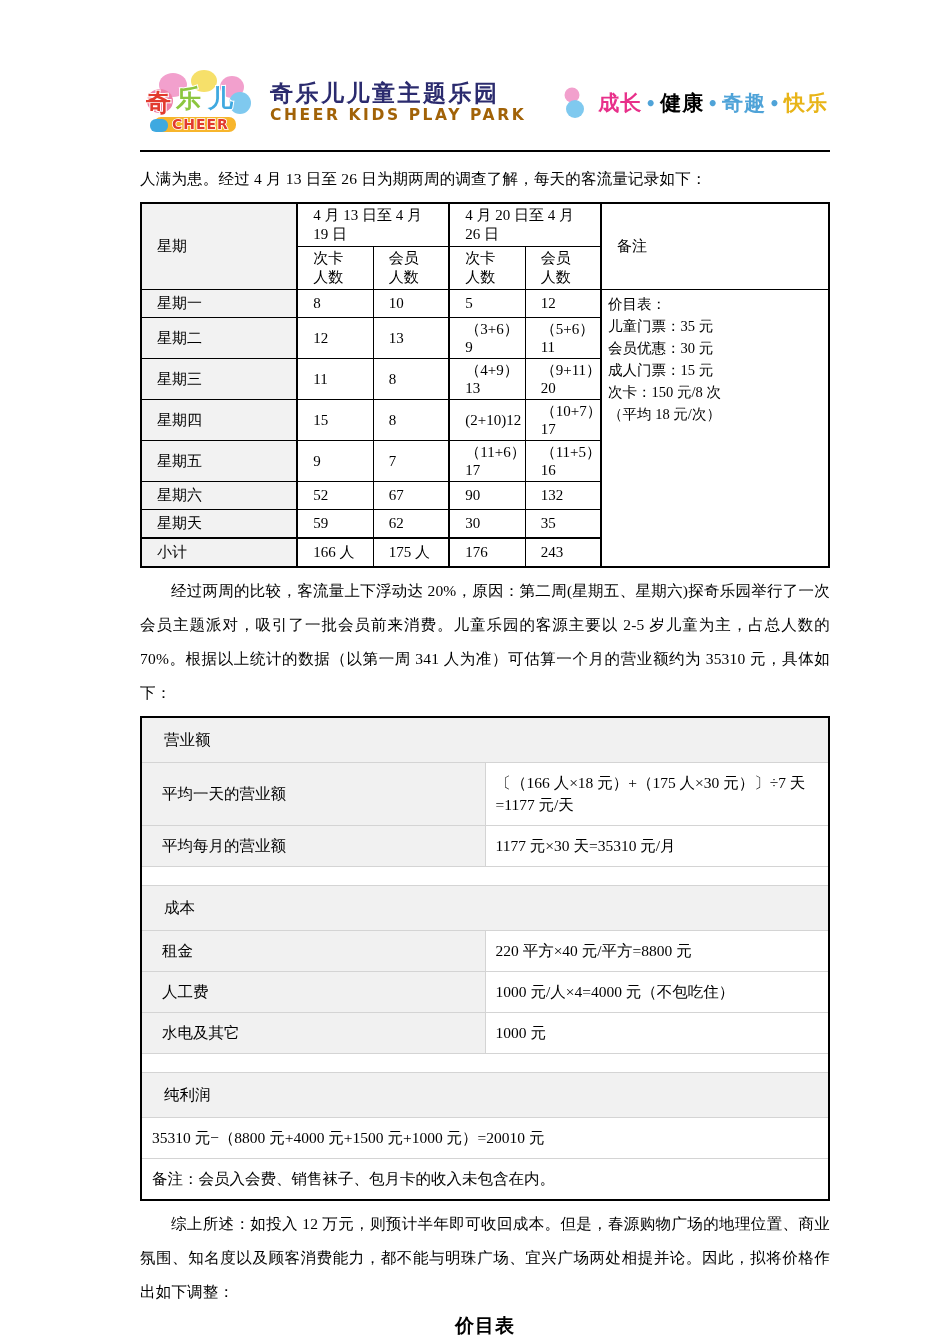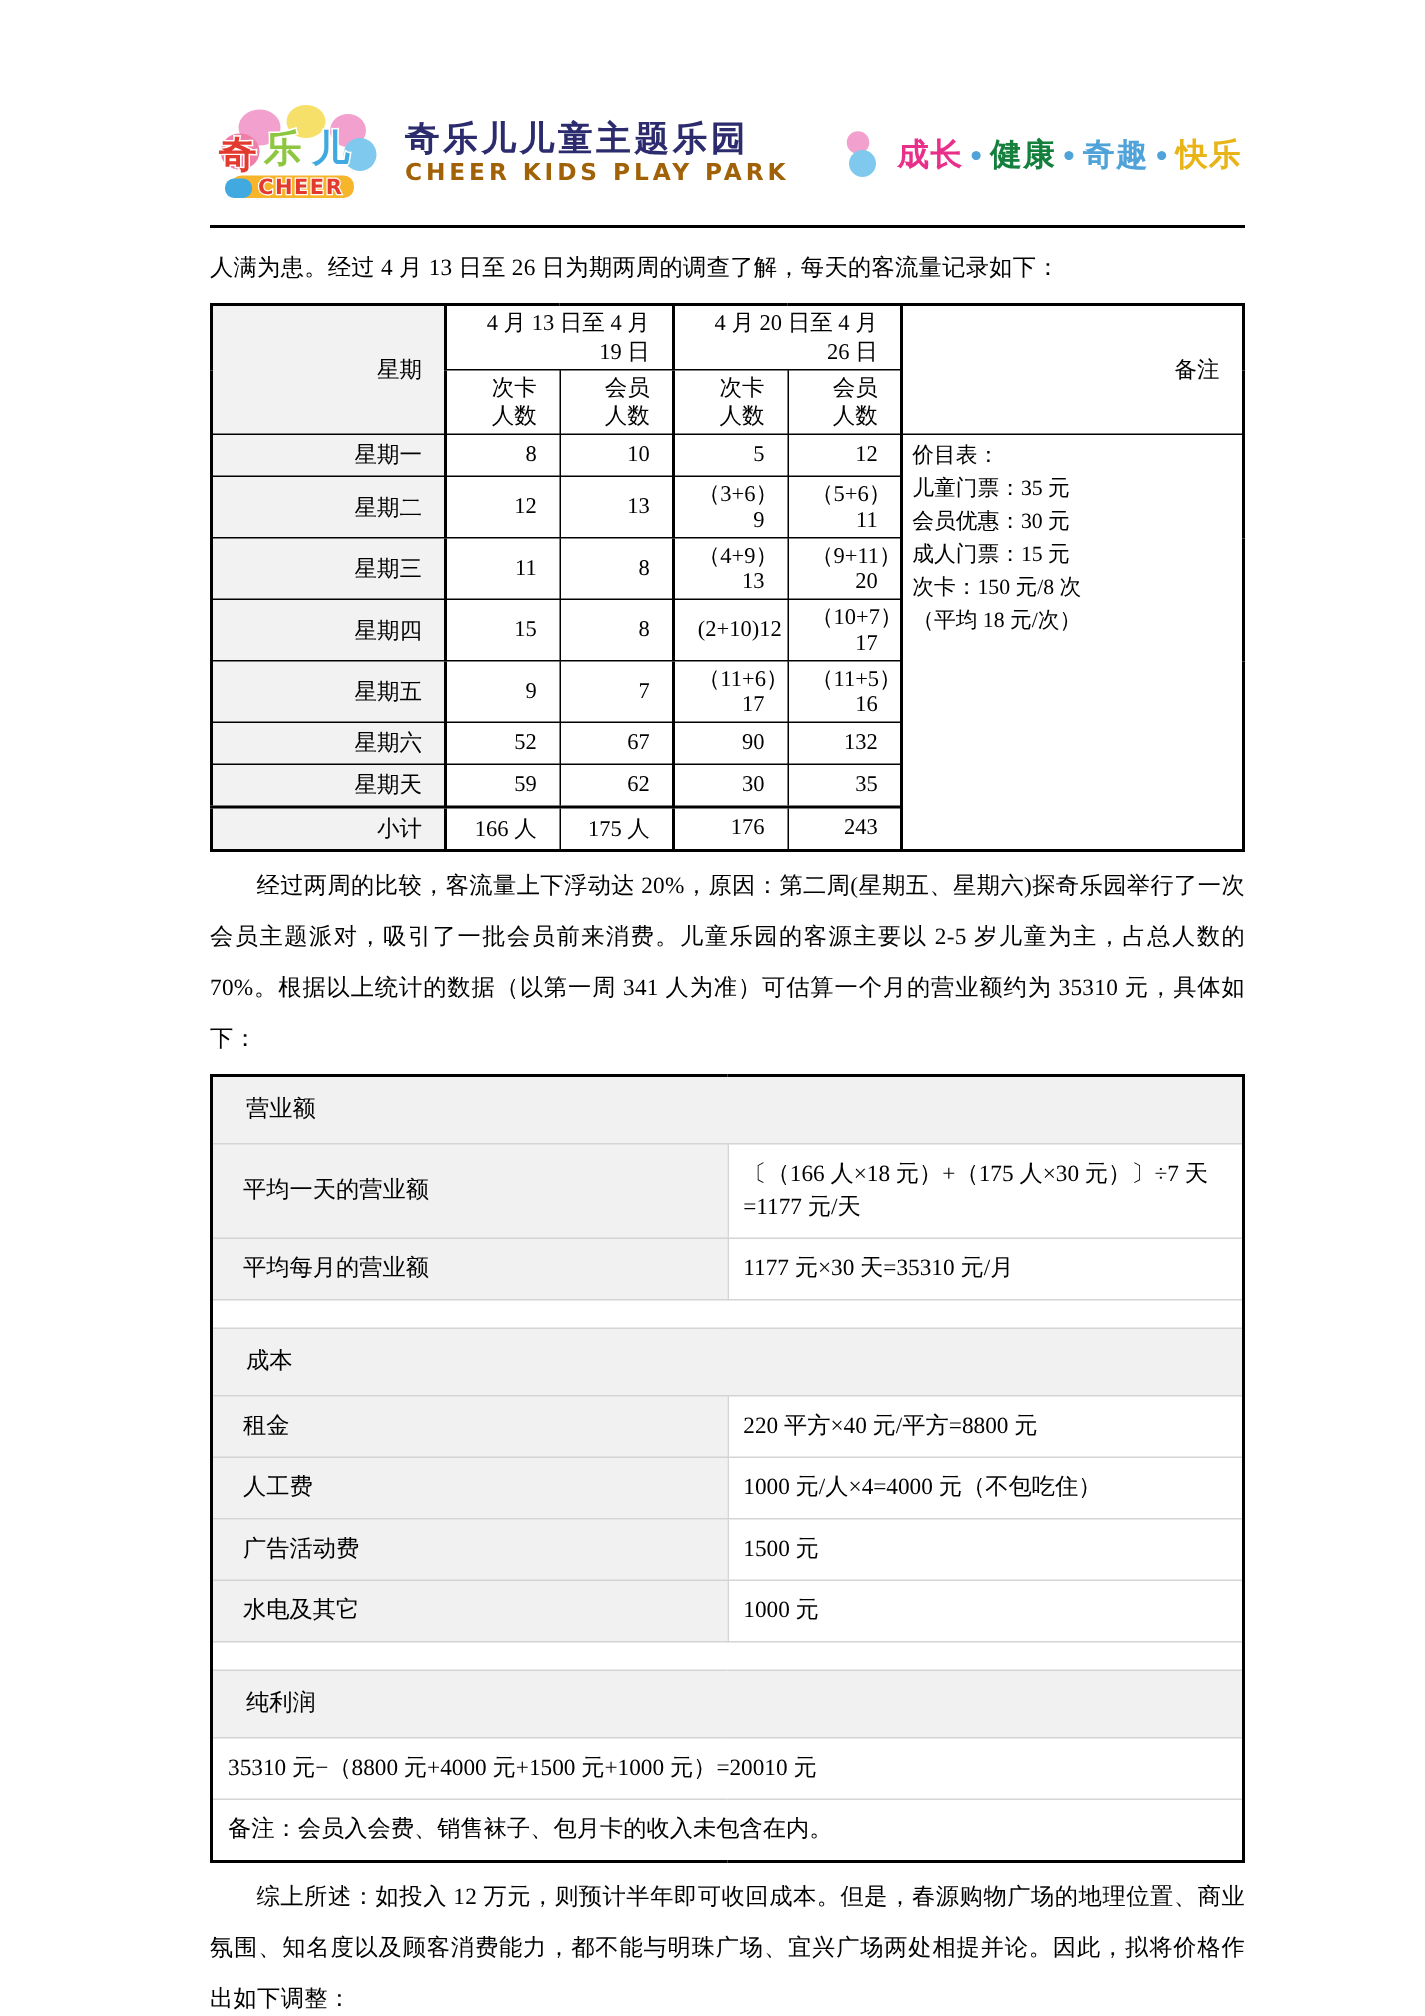"健康" span { color: #15803d -> #000000 }
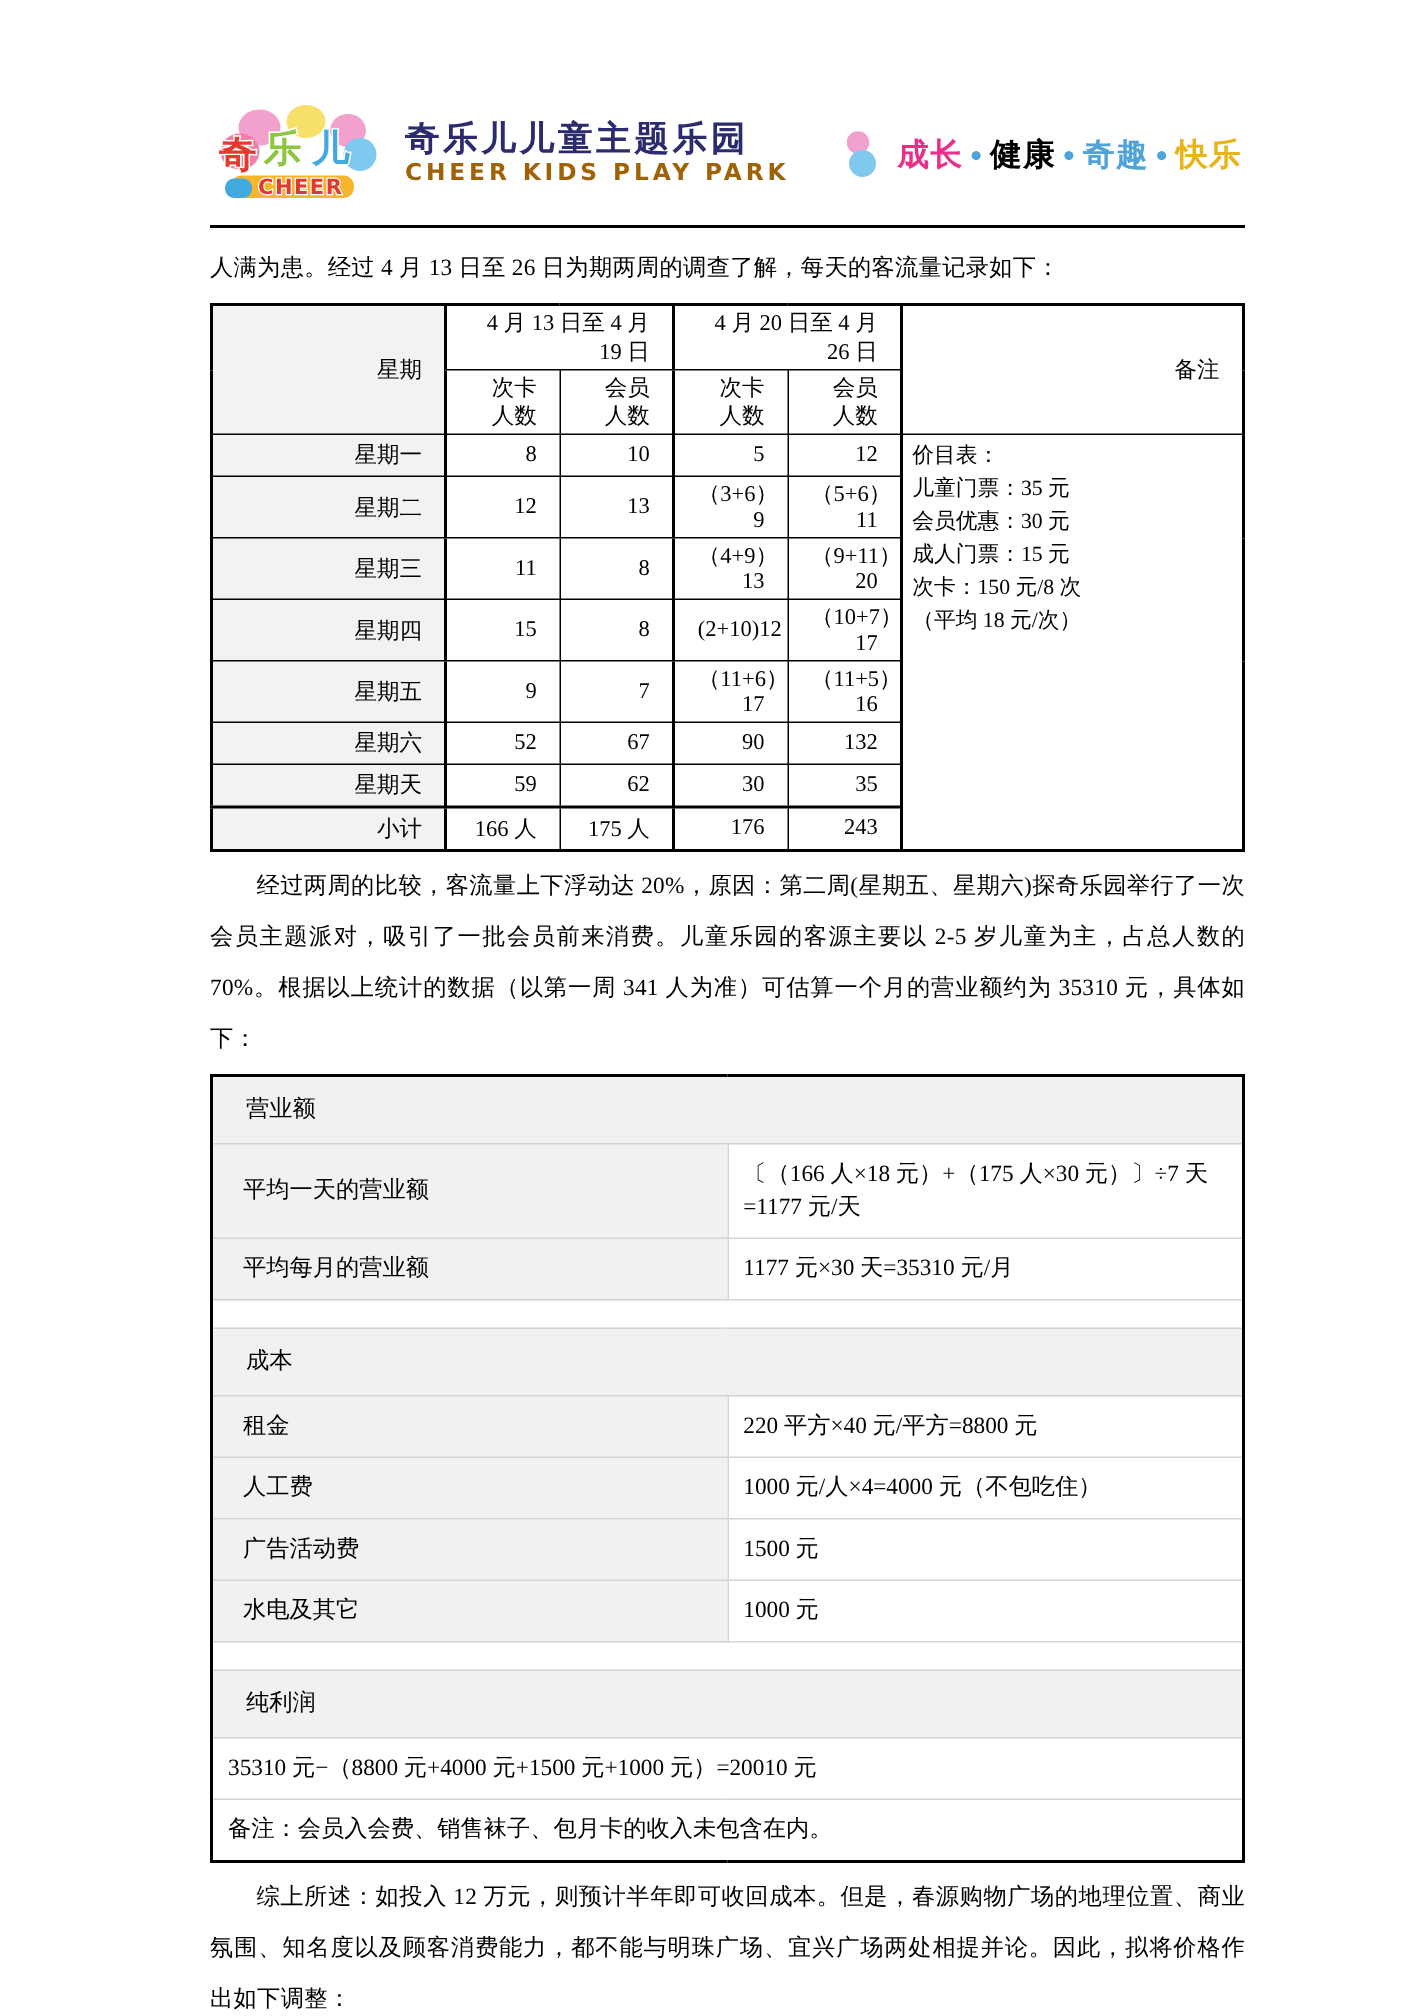"4 月 13 日至 4" .t1 td, .t1 th { text-align: right -> left }
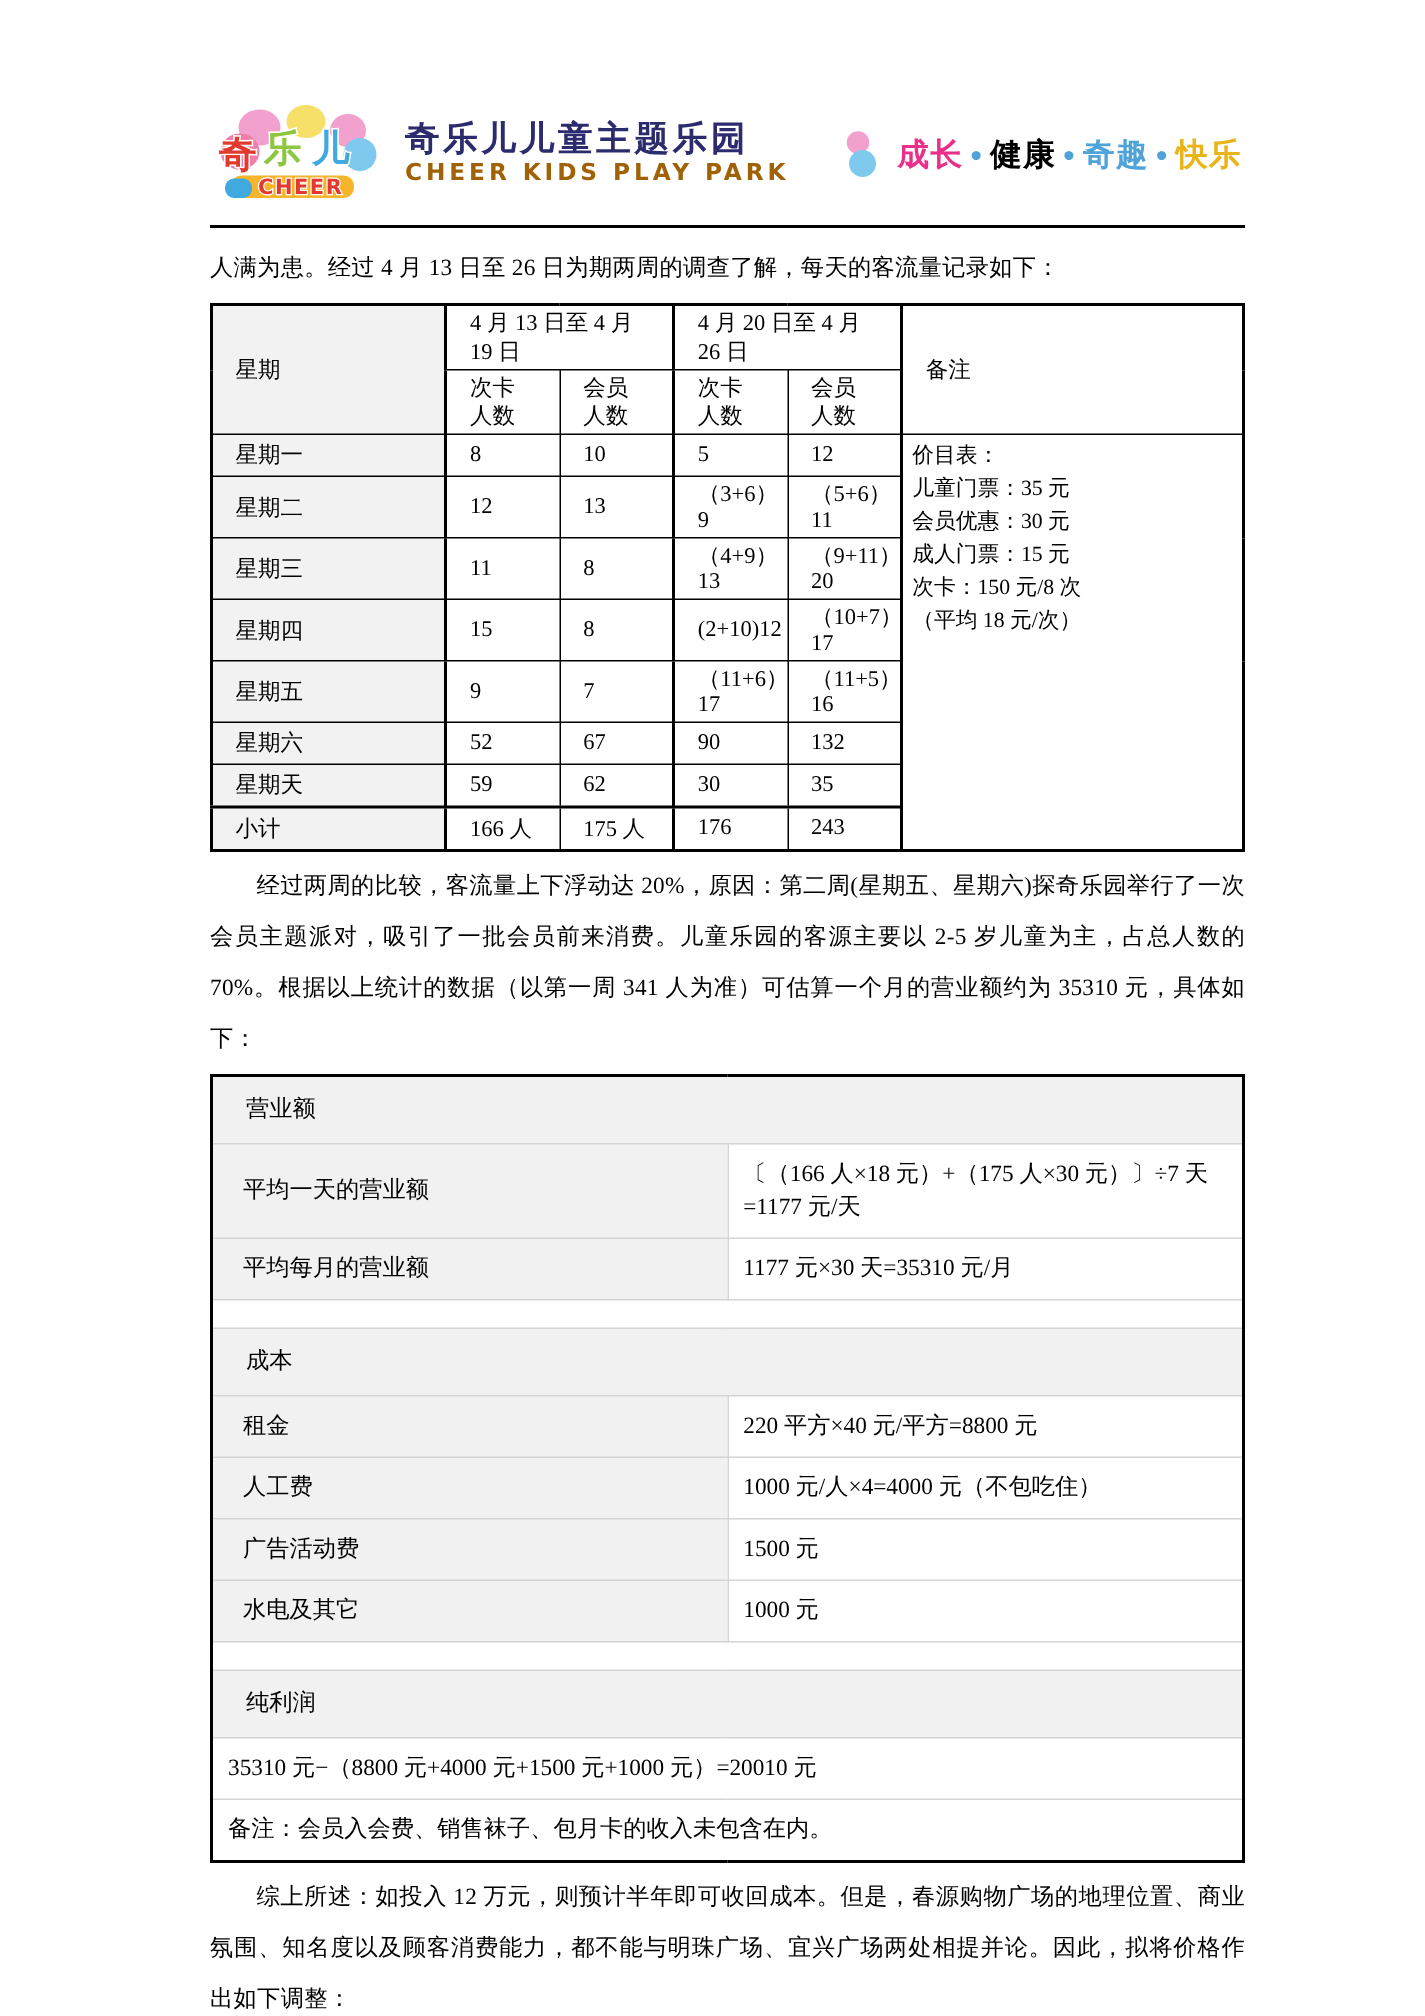"广告活动费" tr { html: <tr> <td>广告活动费</td> <td>1500 元</td> </tr> -> none }
